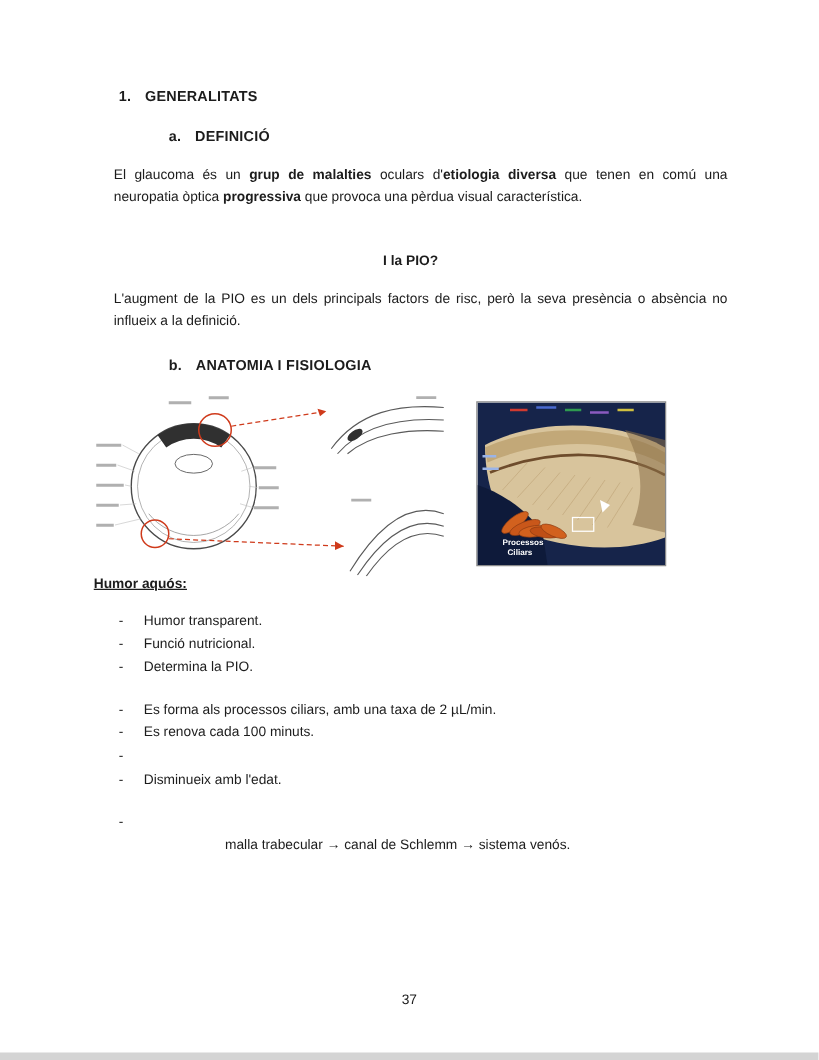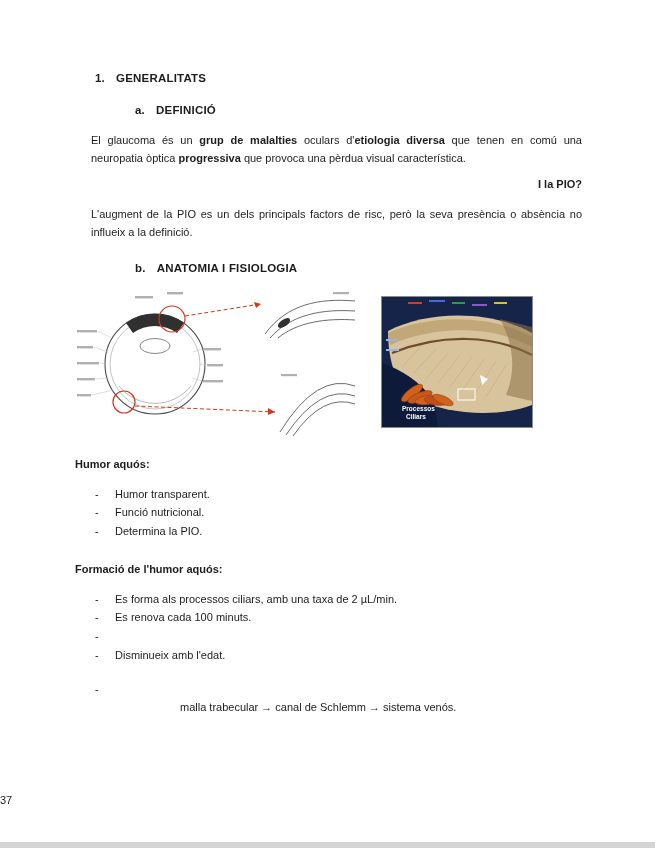"I la PIO?" .center-bold { margin-top: 10px -> 35px; text-align: right -> center }
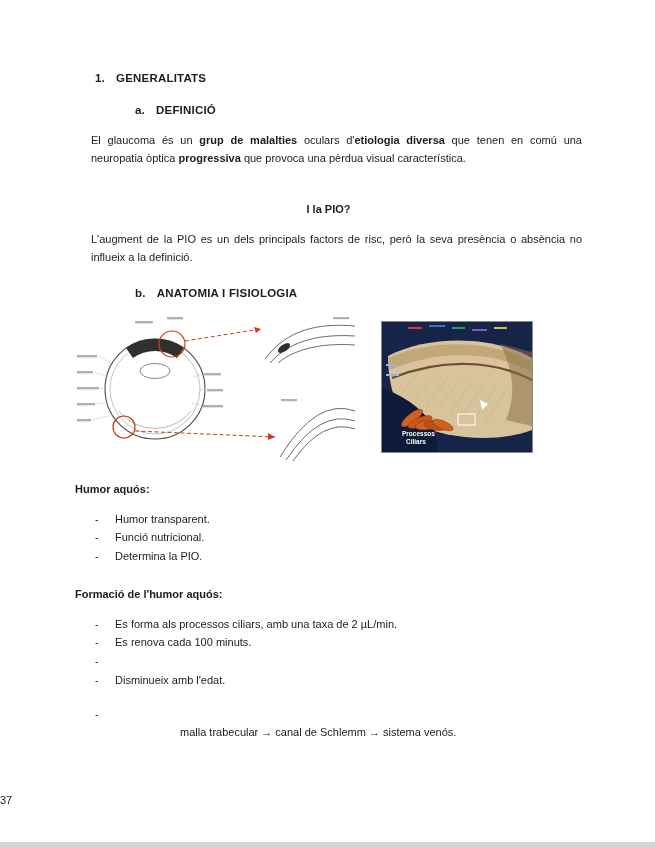"Humor aquós:" .section-title { margin-top: 22px -> none; text-decoration: none -> underline }
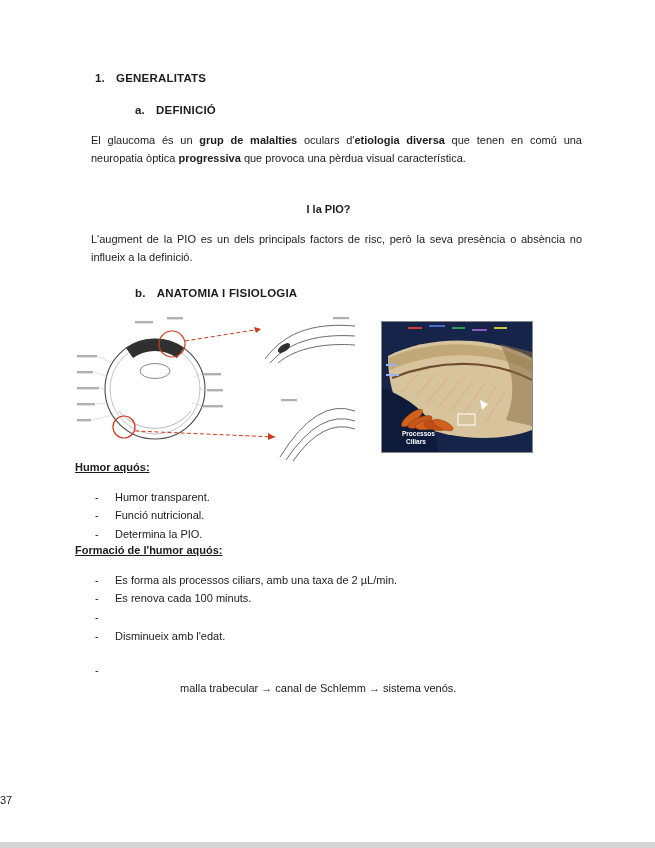"Formació de l'humor aquós:" div.section-title { html: <div>Formació de l'humor aquós:</div> -> none }
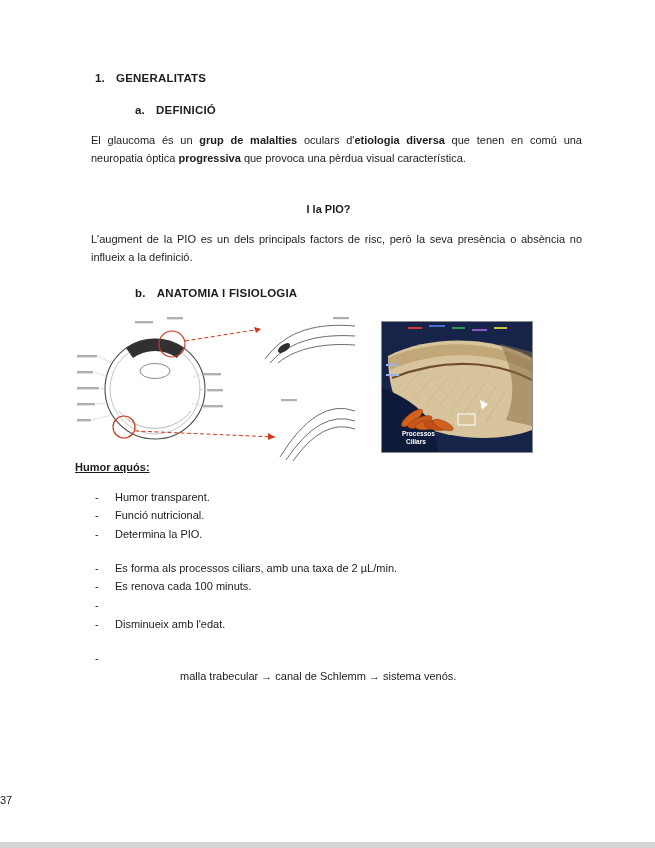"37" .page-number { text-align: none -> center }
